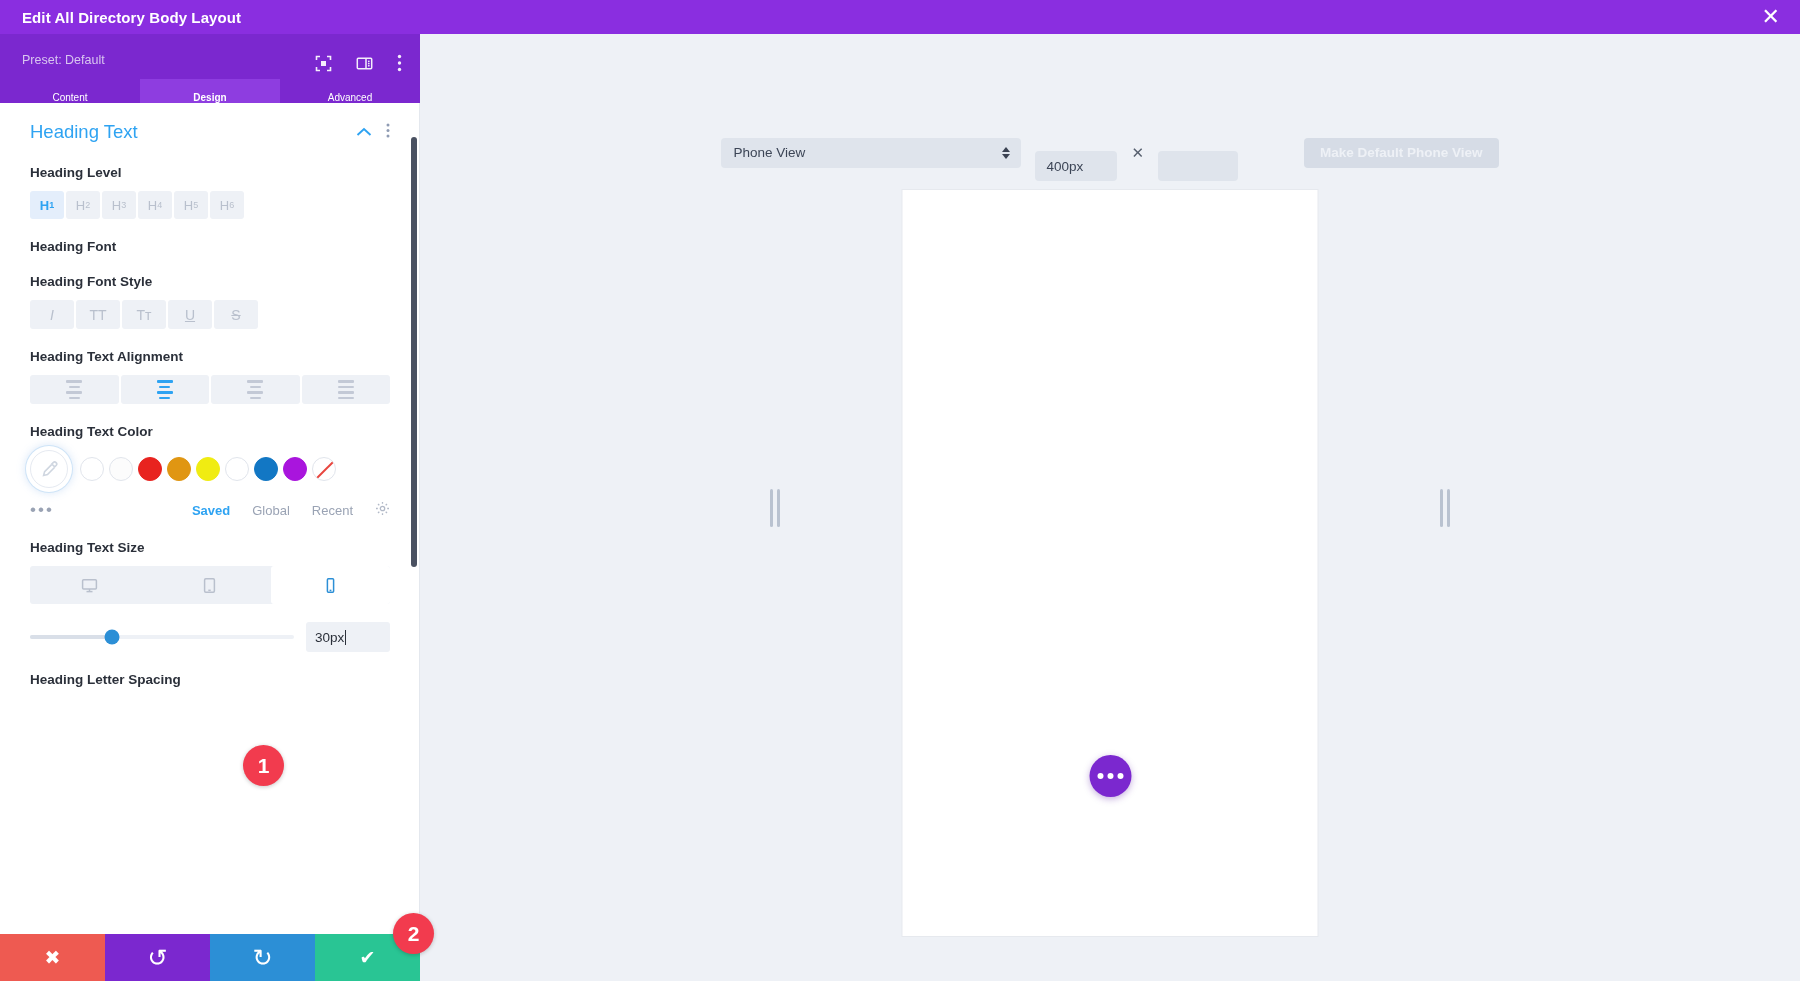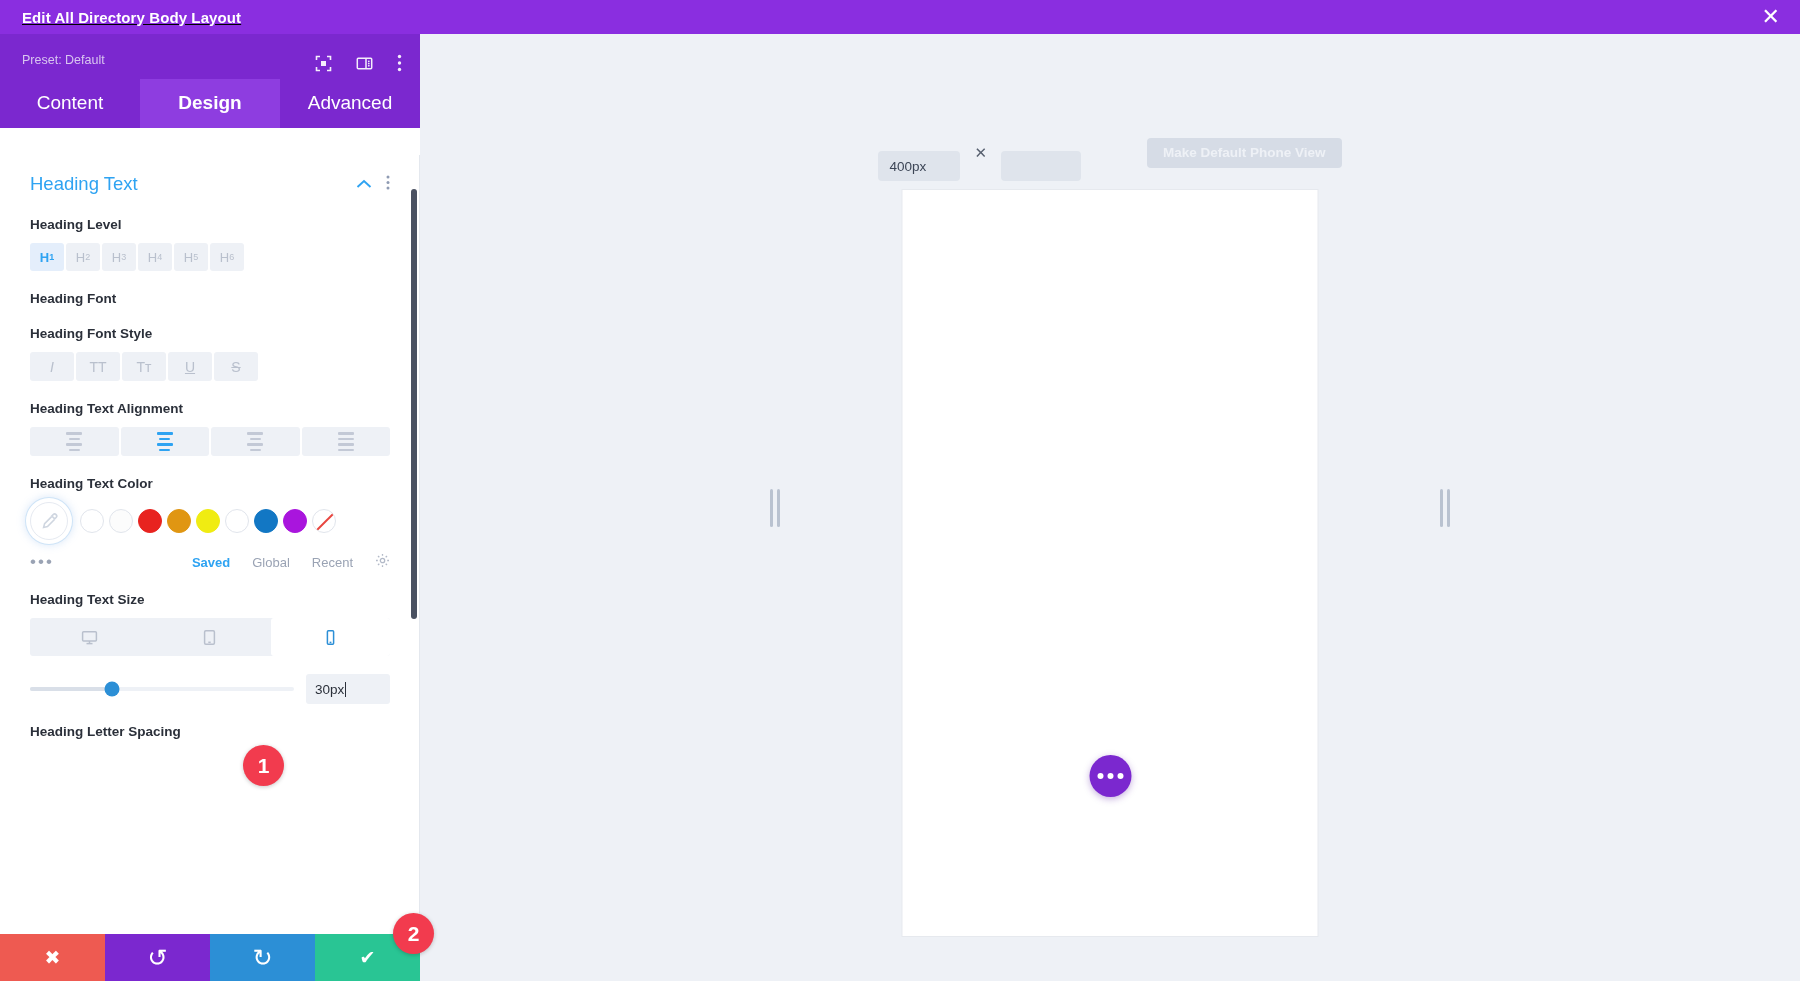"Edit All Directory Body Layout" .titlebar { text-decoration: underline -> none }
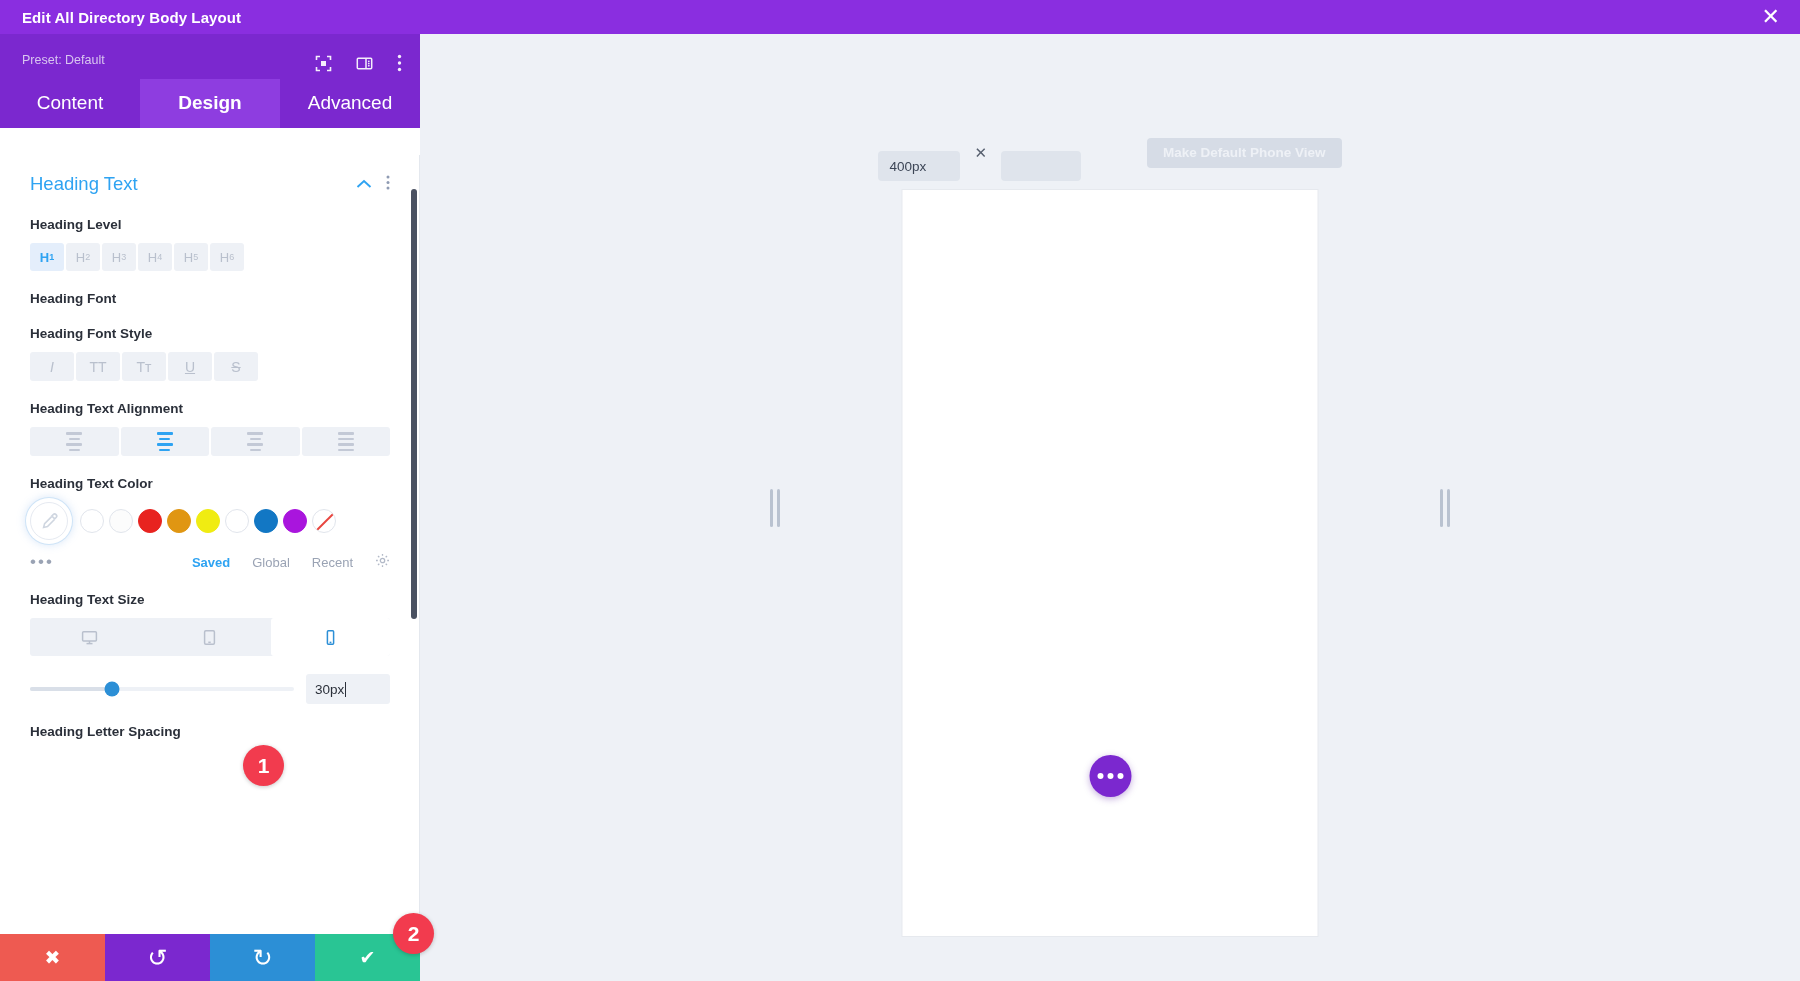"Content" .tab { font-size: 19px -> 10px; padding: 13px 0 14px 0 -> 13px 0 0 0 }
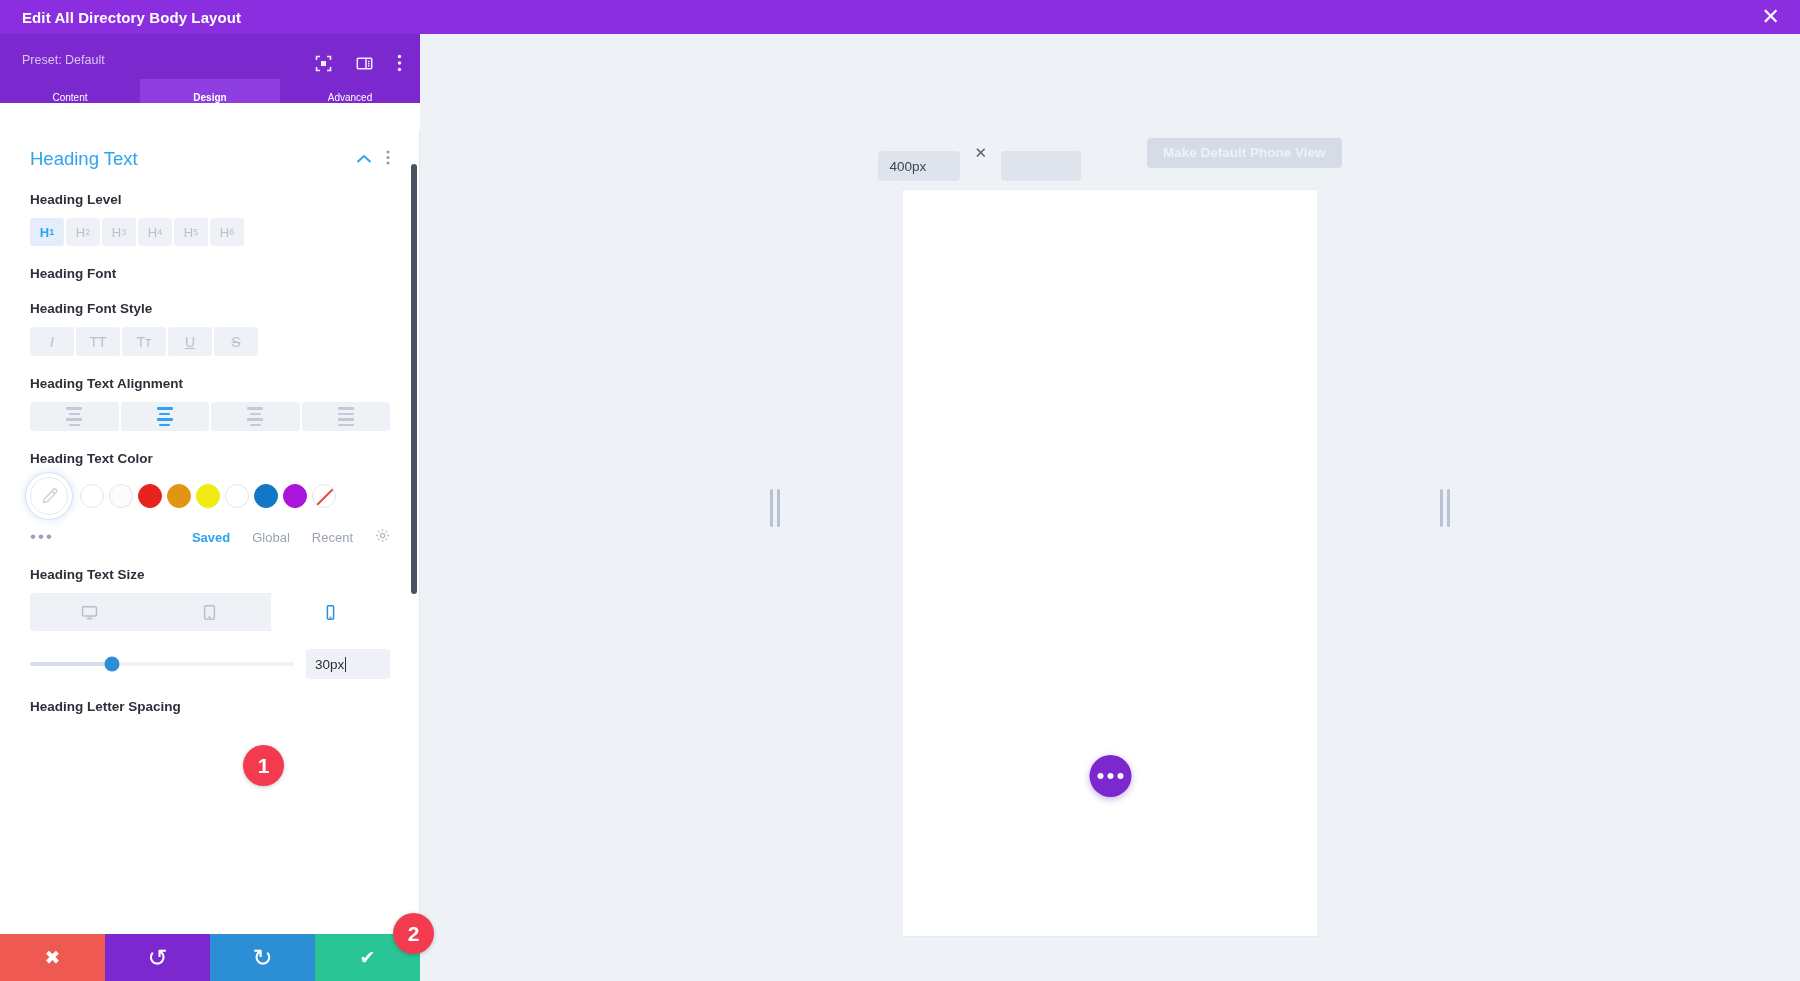"Heading Text" .panel-body { margin-top: 27px -> none }
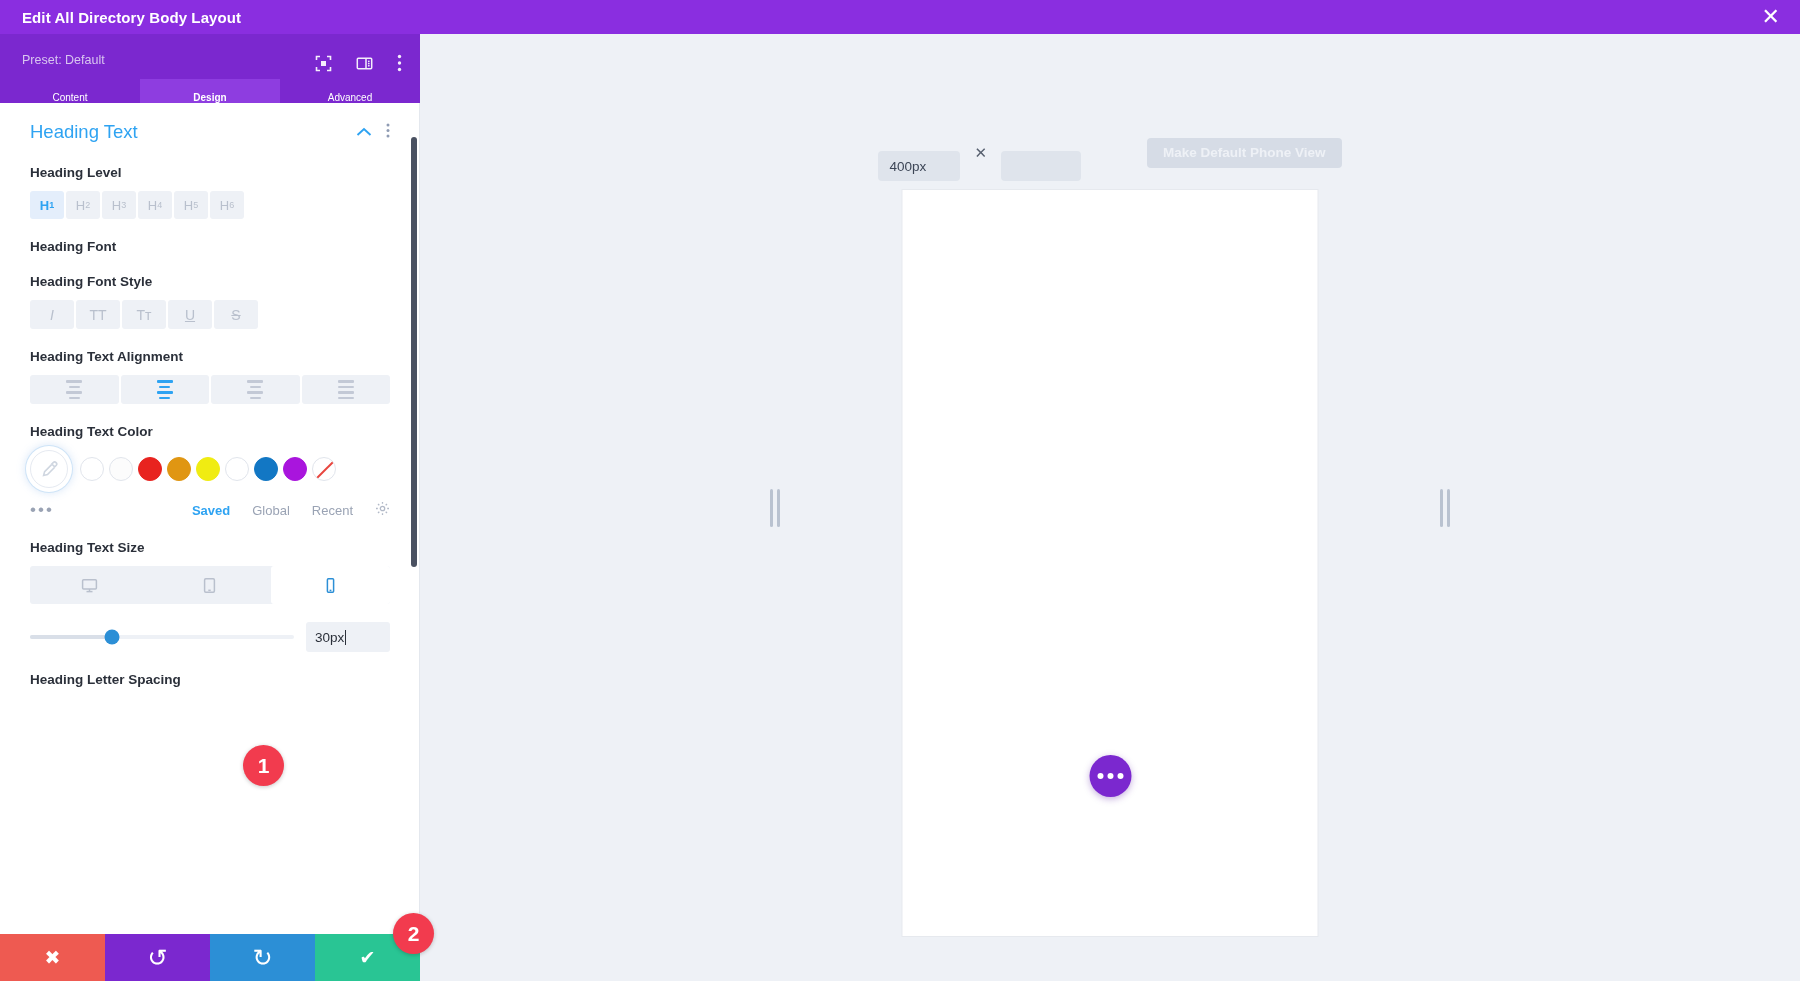"Phone View" div.pv-select { html: none -> <div> <span>Phone View</span> <span> <i></i> <i></i> </span> </div> }
